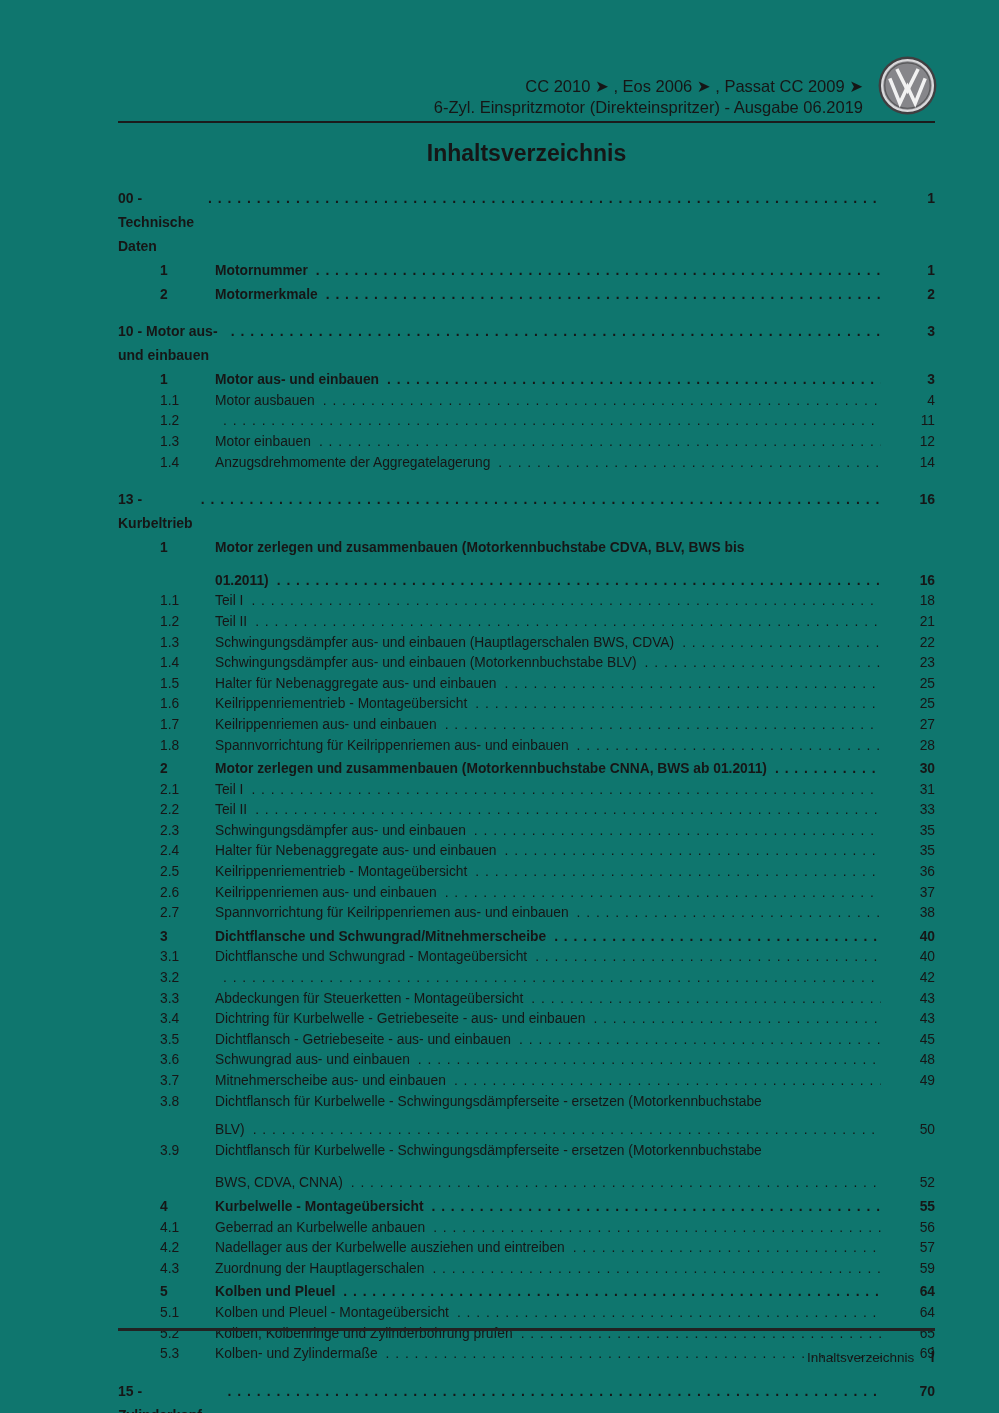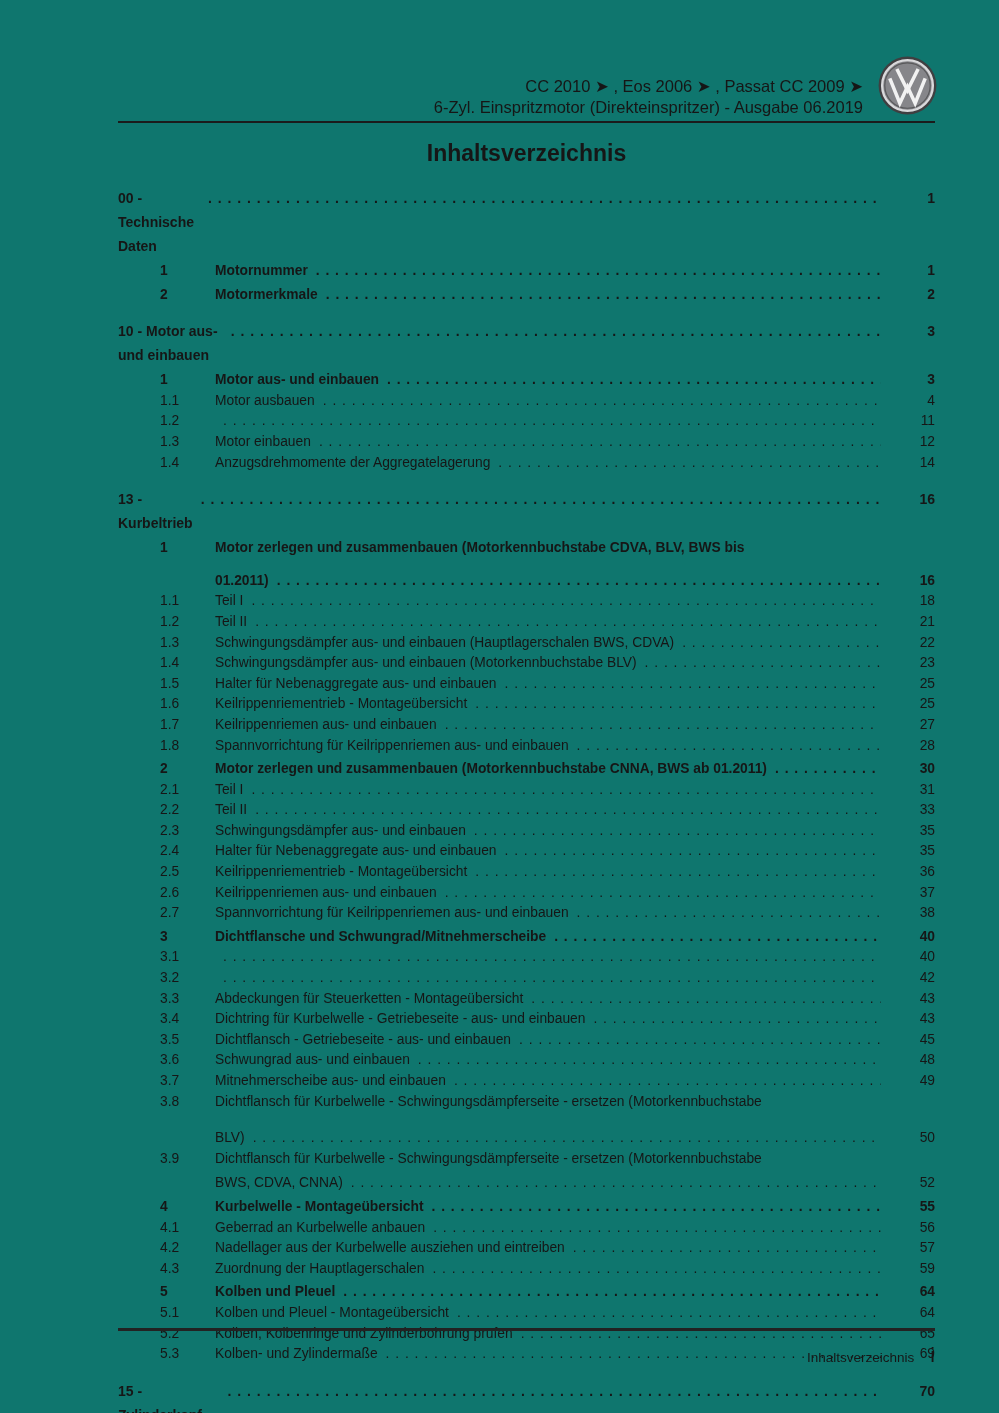"Dichtflansche und Schwungrad -" span.s-title { html: none -> <span>Dichtflansche und Schwungrad - Montageübersicht</span> }
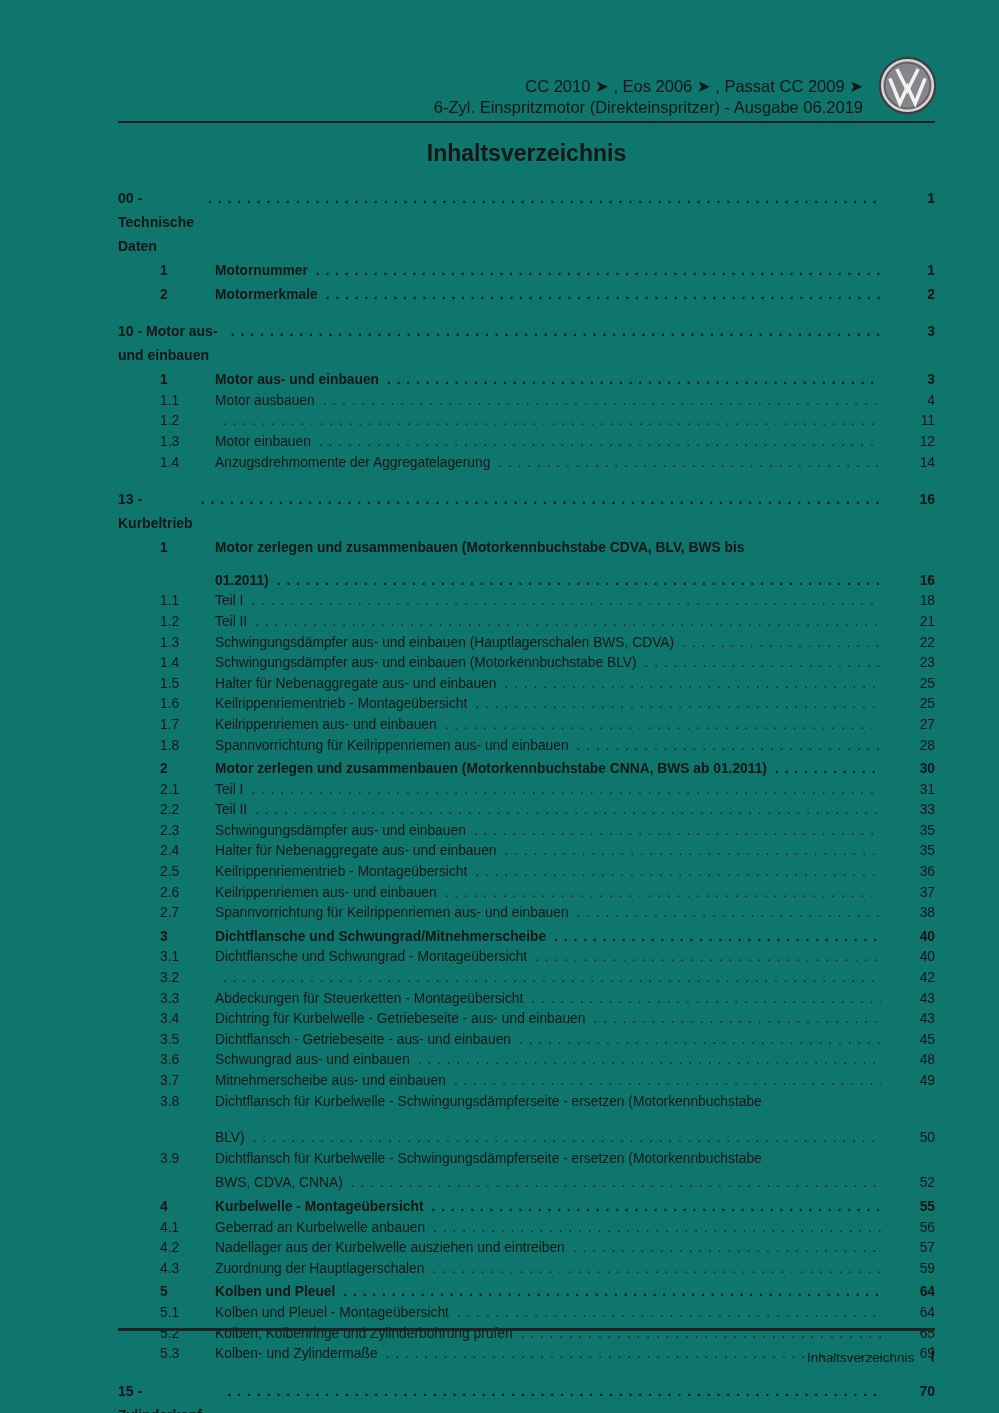"BLV)" div.sec-row { margin-top: 16px -> 8px }
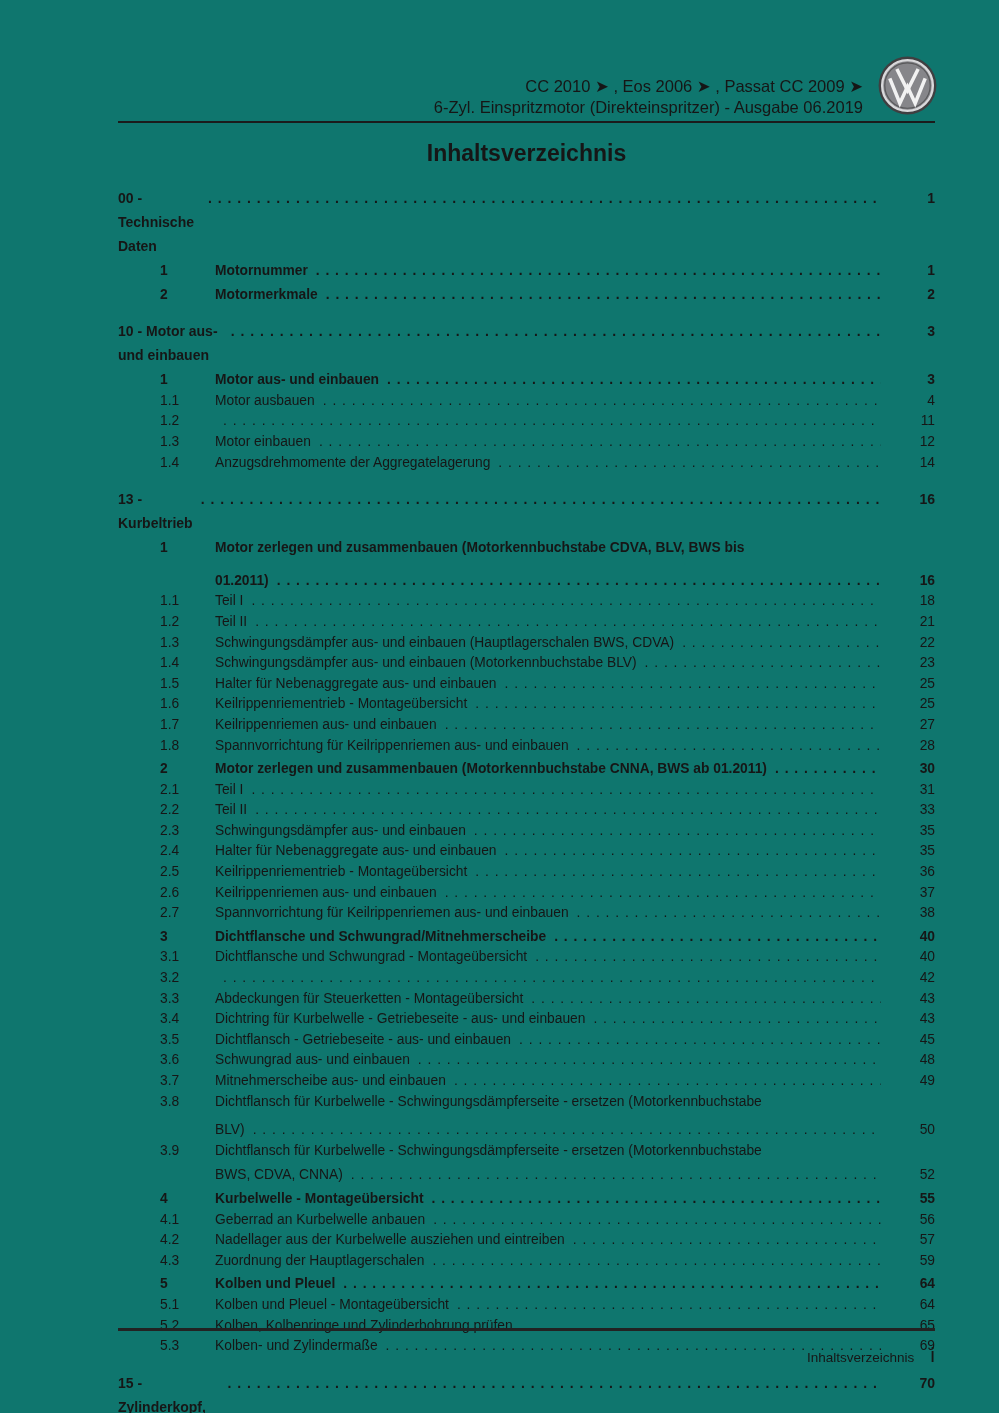"BWS, CDVA, CNNA)" div.sec-row { margin-top: 4px -> 12px }
